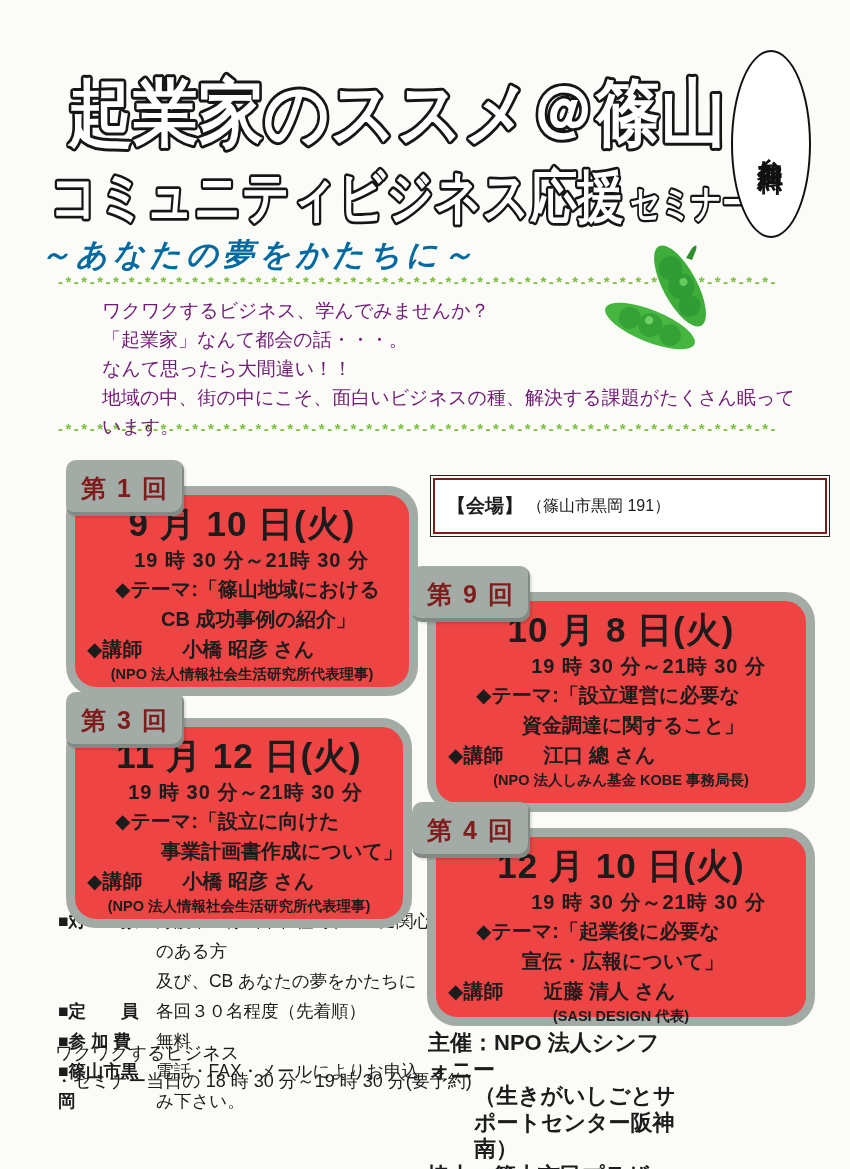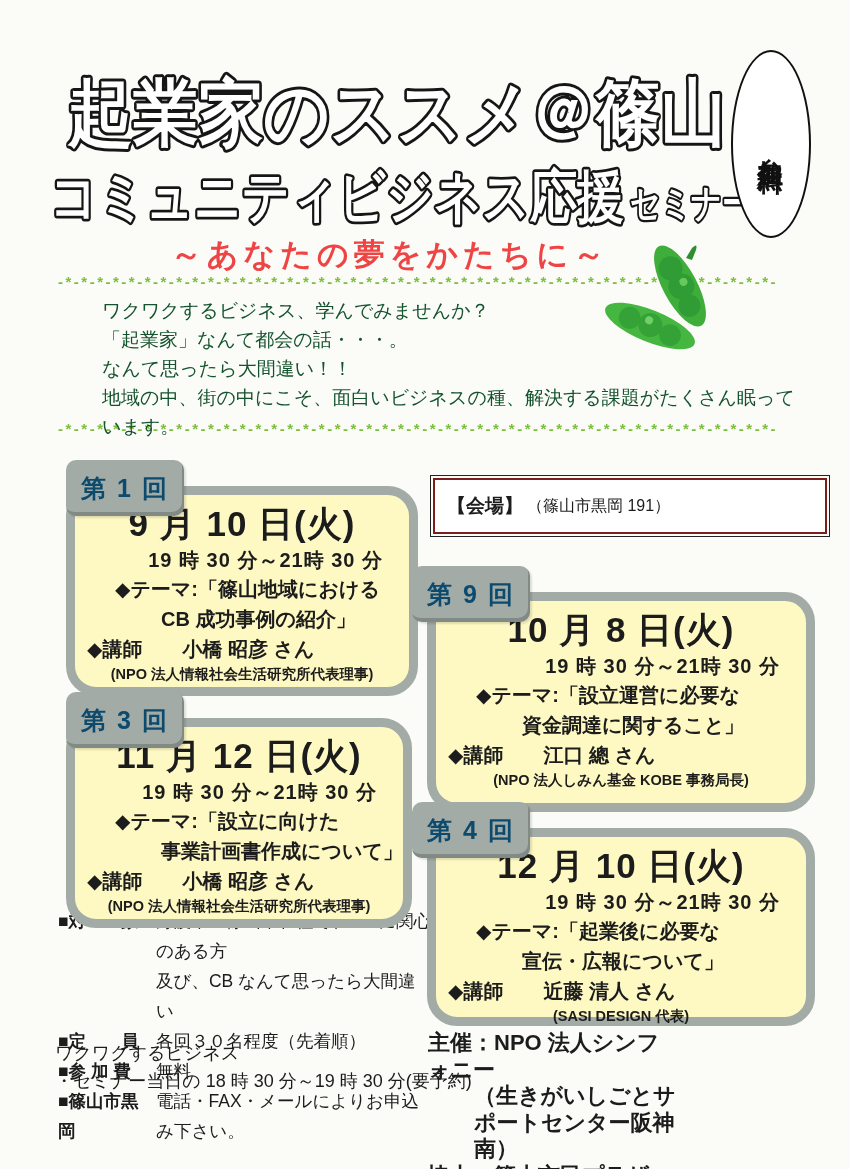"～あなたの夢をかたちに～" .subtitle { color: #ef4444 -> #0369a1; font-style: none -> italic; text-align: center -> left }
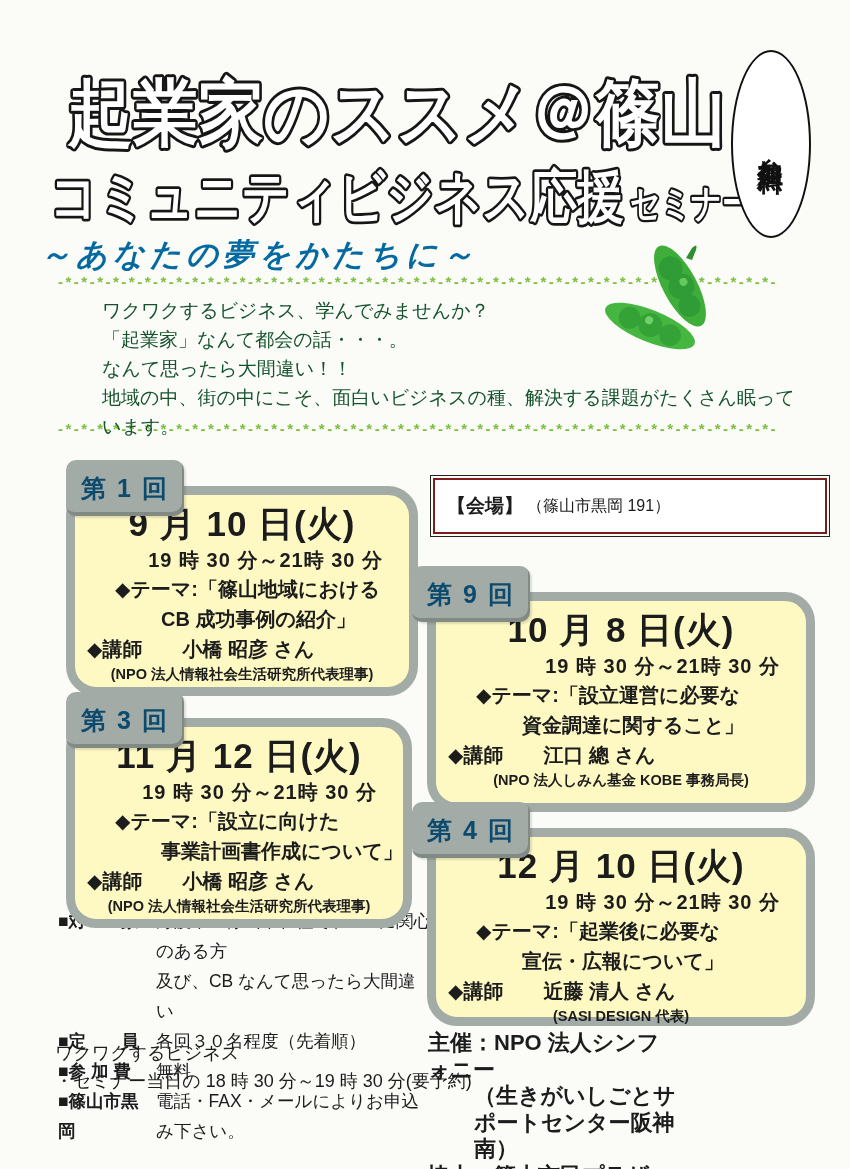"ワクワクするビジネス、学んでみませんか？" .intro { color: #14532d -> #701a75 }
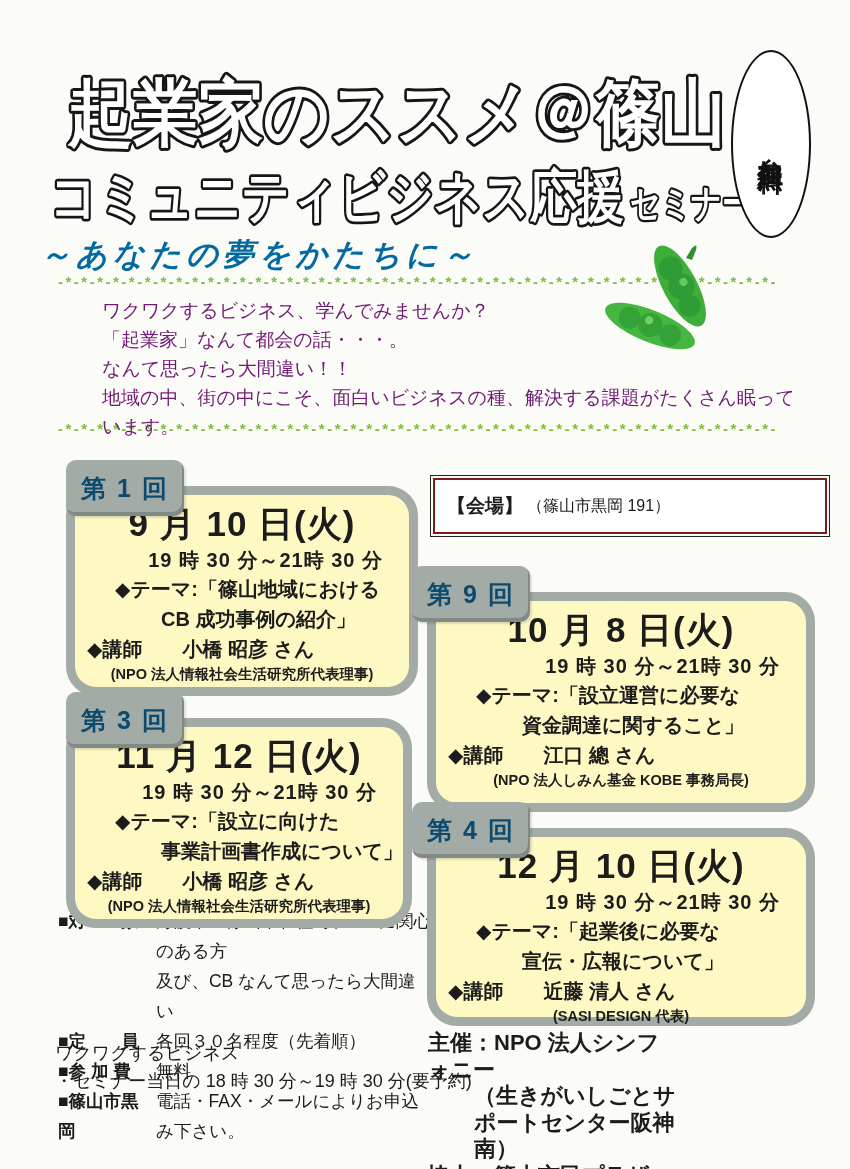"第 1 回" .s-tab { color: #0c4a6e -> #7f1d1d }
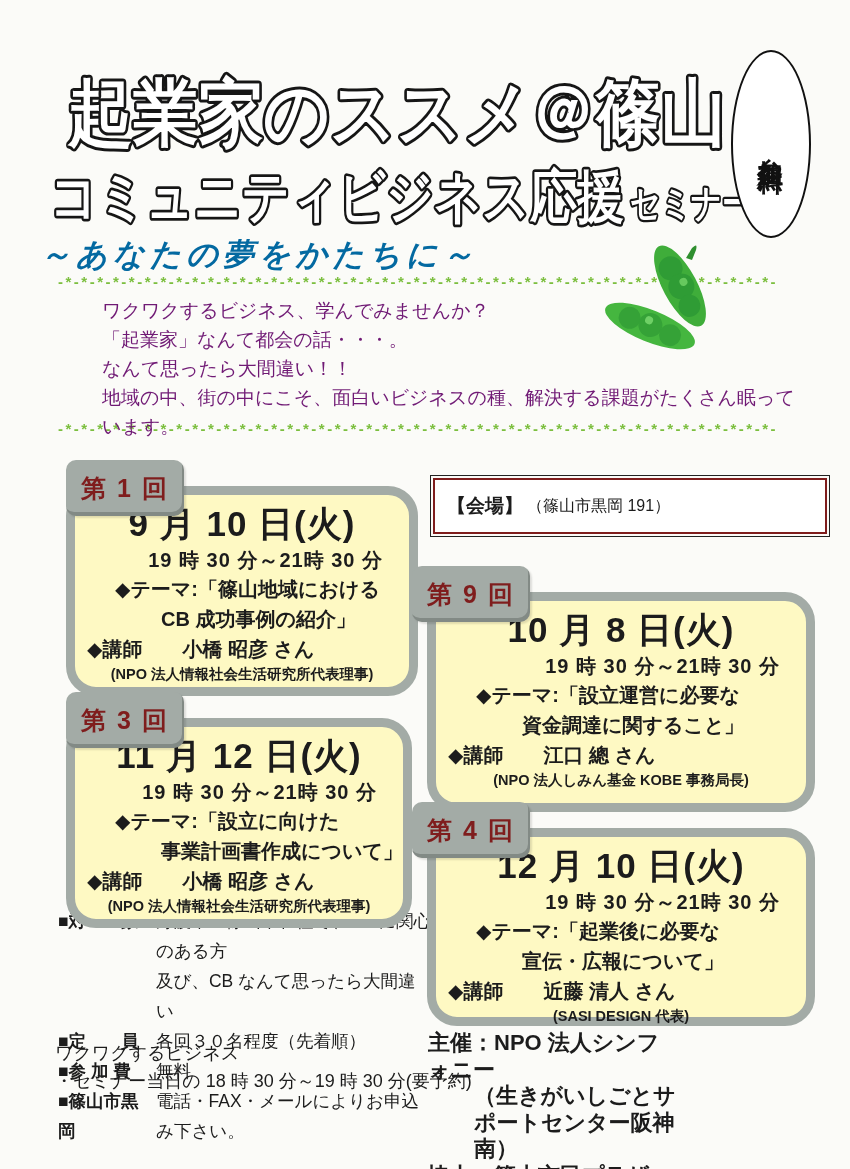"9 月 10 日(火)" .s-box { background: #fef9c3 -> #ef4444 }
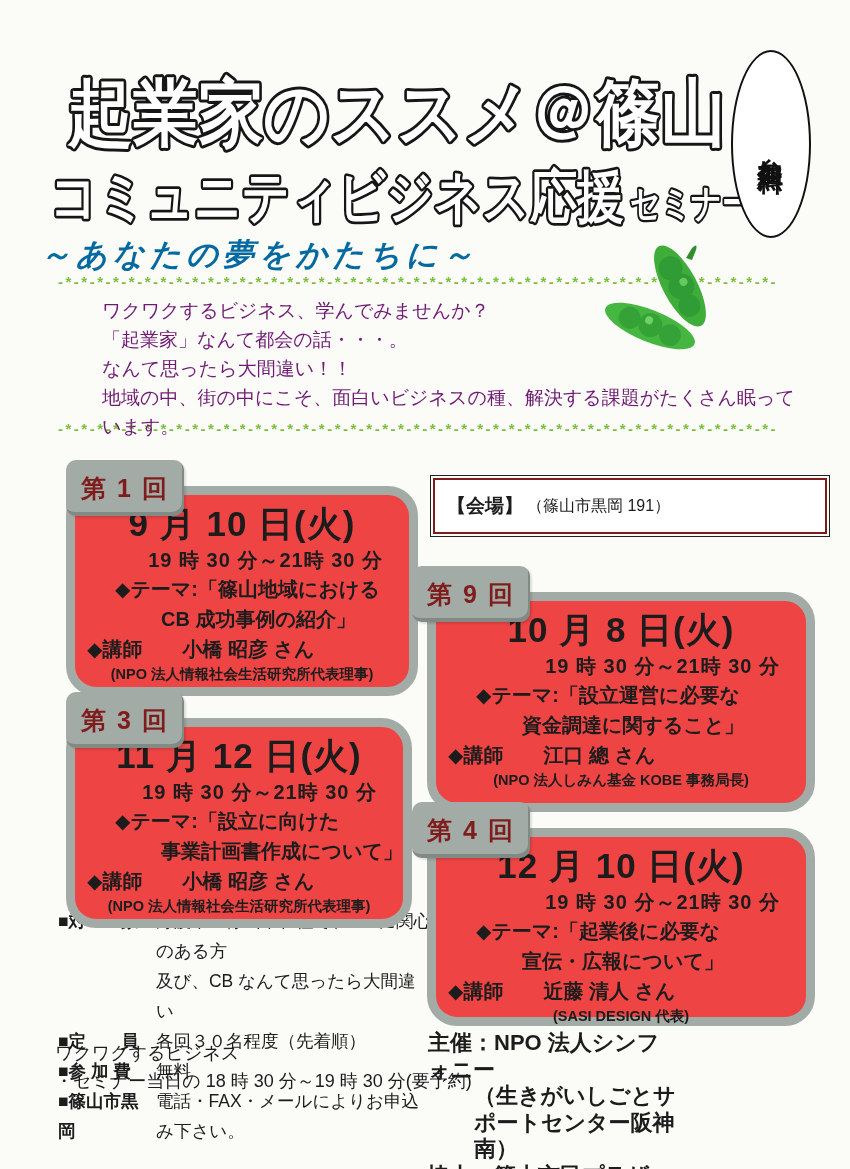"19 時 30 分～21時 30" .s-time { padding-right: 26px -> 40px }
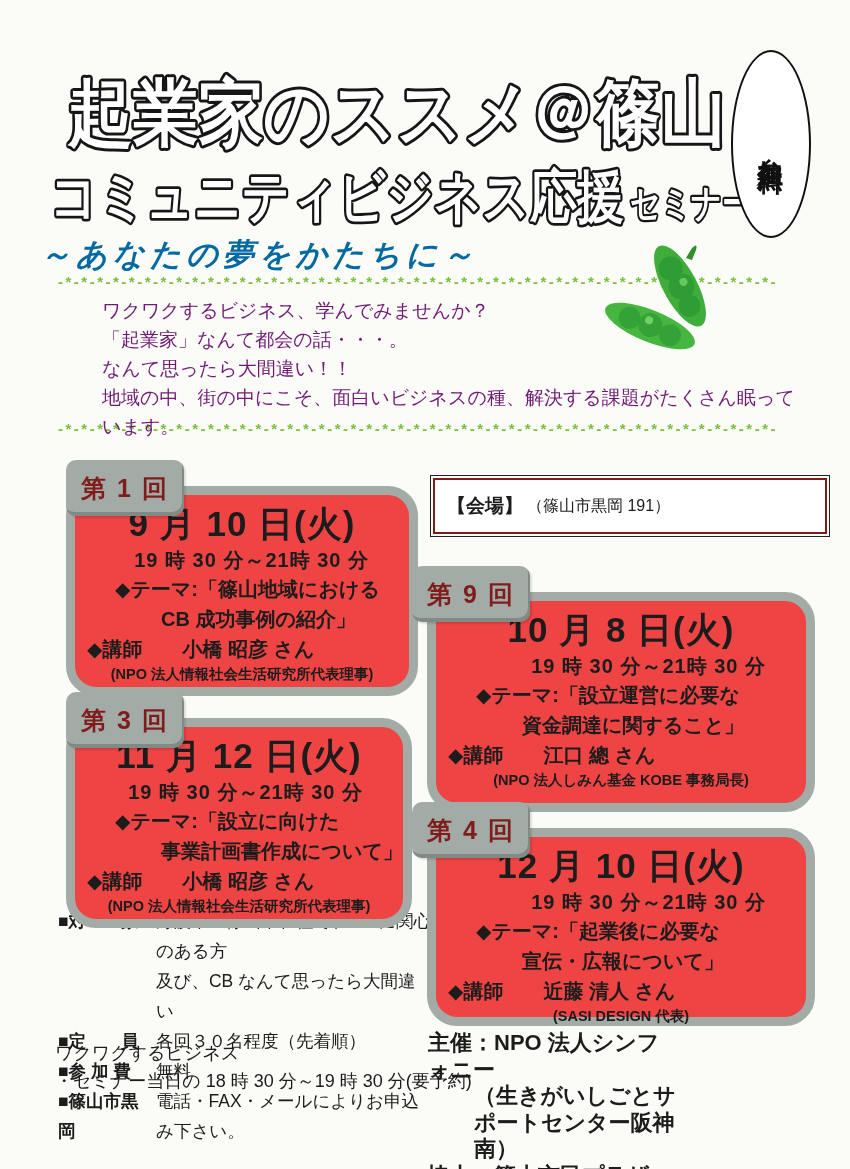"及び、CB なんて思ったら大間違い" div { text: なんて思ったら大間違い -> あなたの夢をかたちに }
